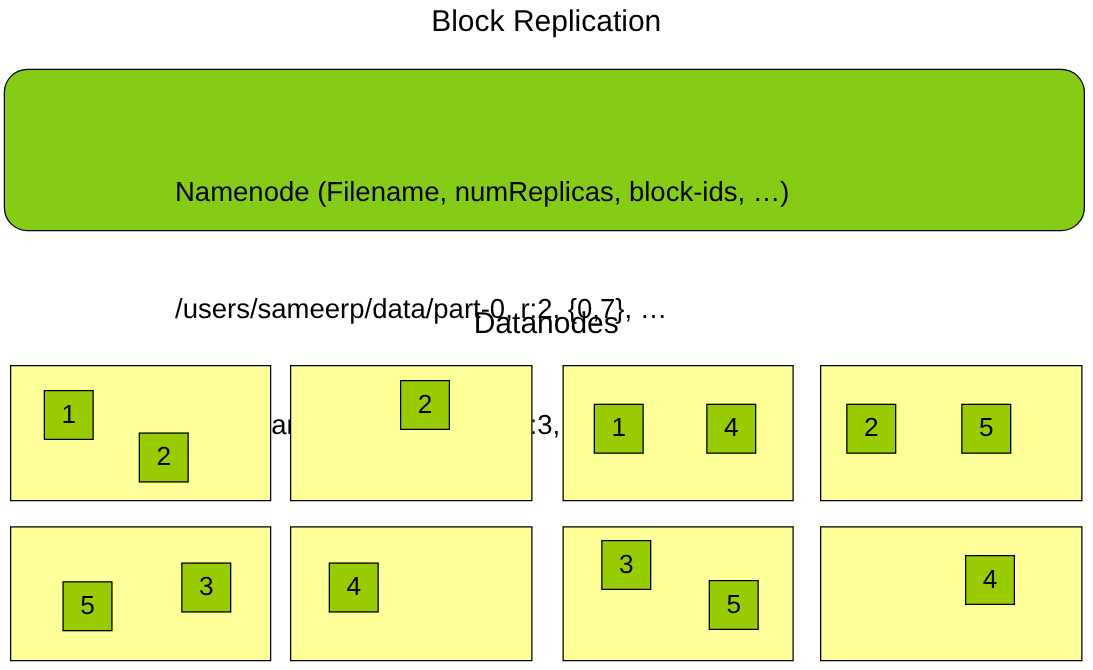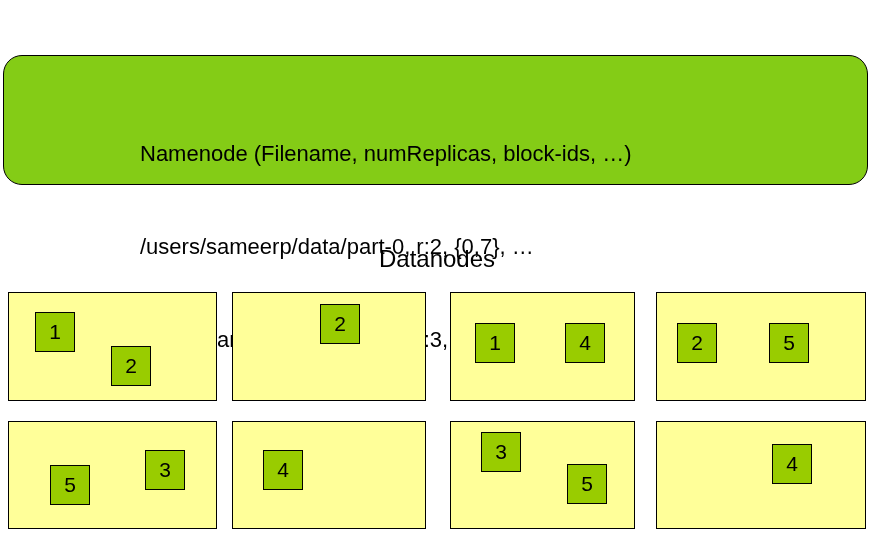"Block Replication" div.title { html: none -> <div>Block Replication</div> }
